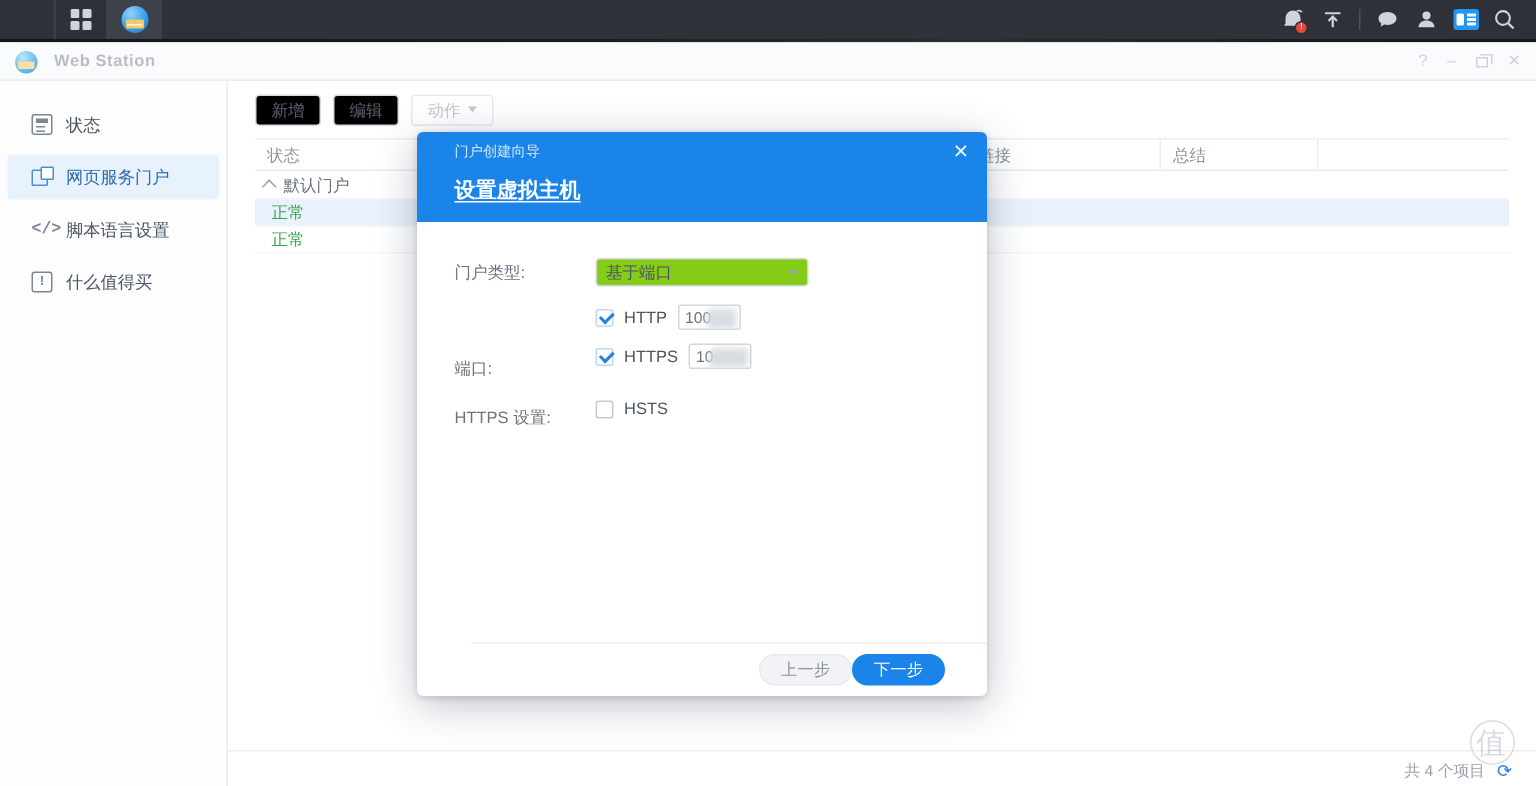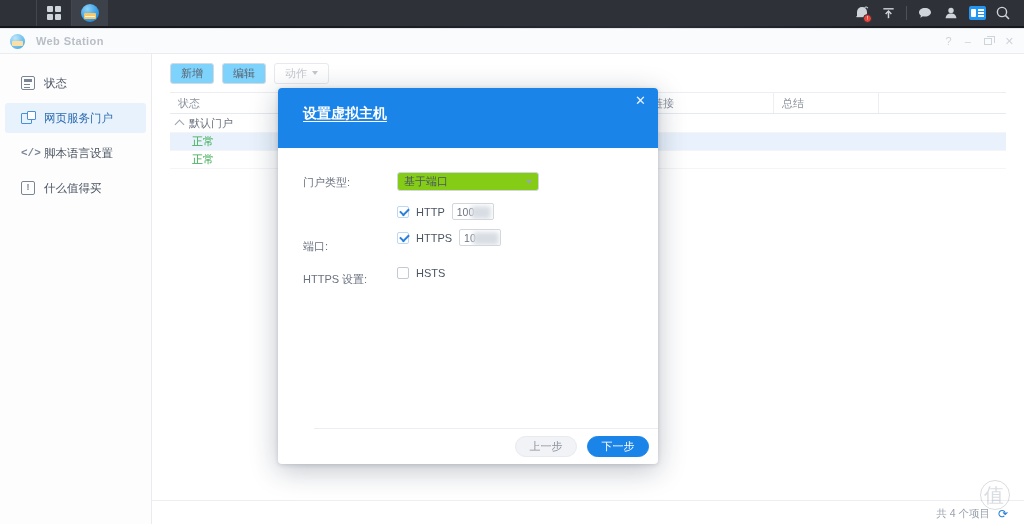"新增" .tb-button { background: #7dd3fc -> #000000 }
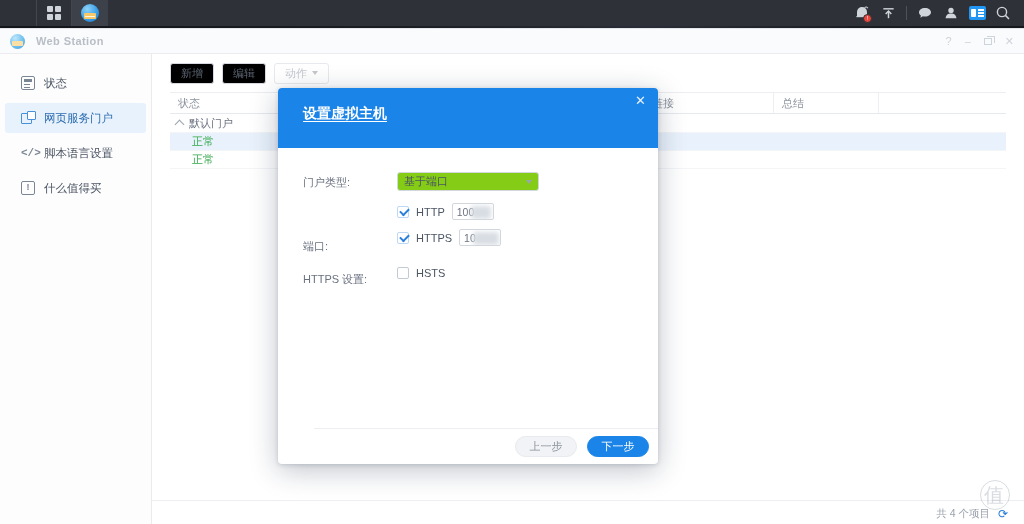"门户创建向导" div.modal-eyebrow { html: none -> <div>门户创建向导</div> }
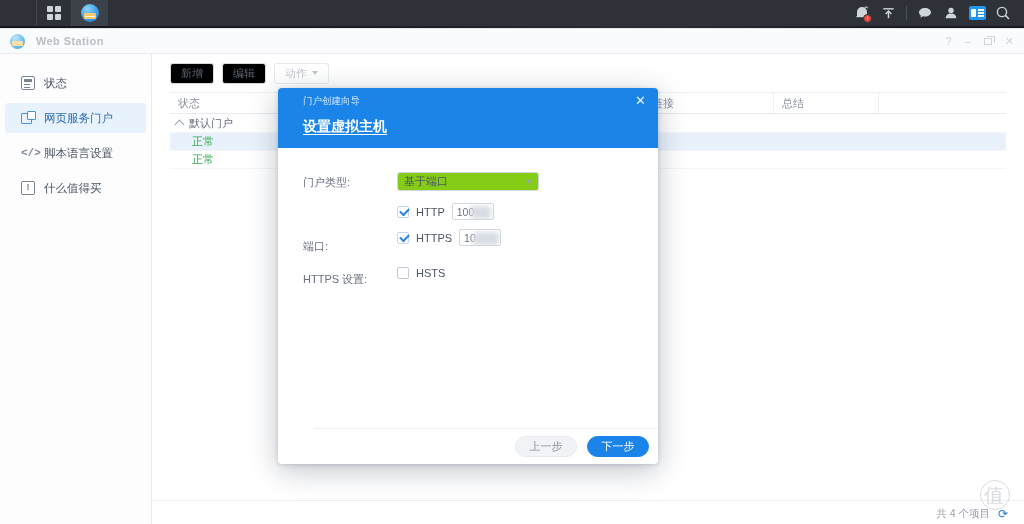"正常" .td.ok { padding-left: 22px -> 11px }
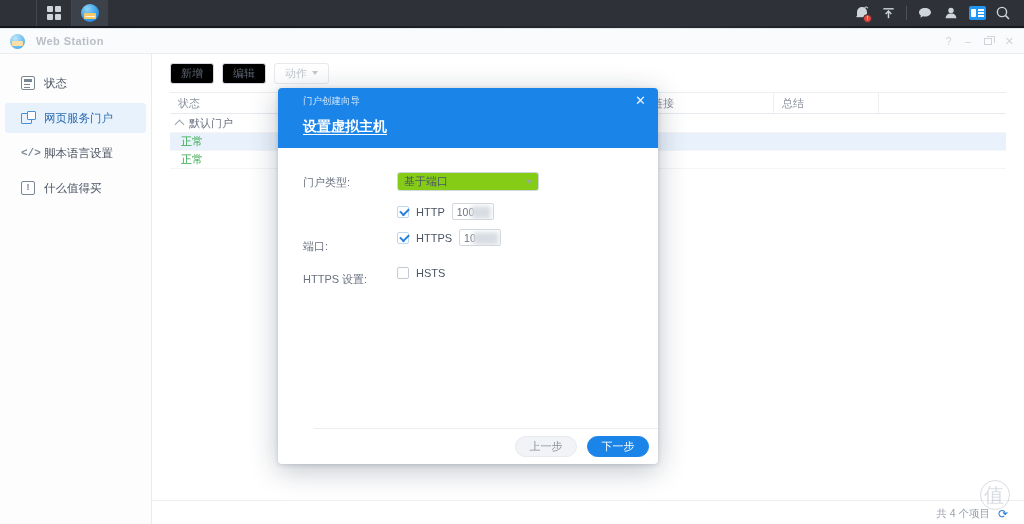"上一步" .modal-foot { gap: 10px -> none; padding-right: 9px -> 28px }
